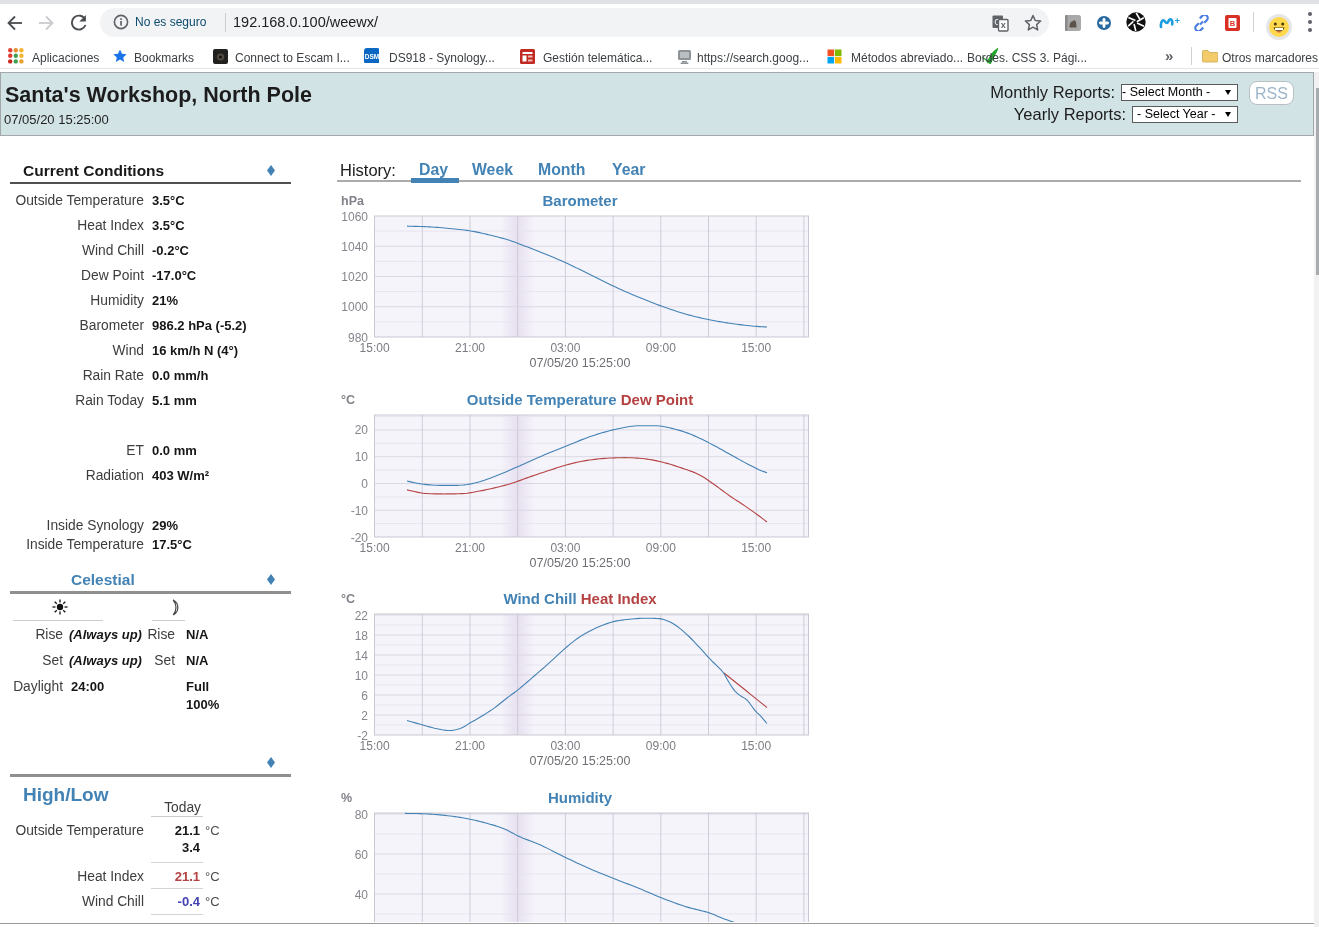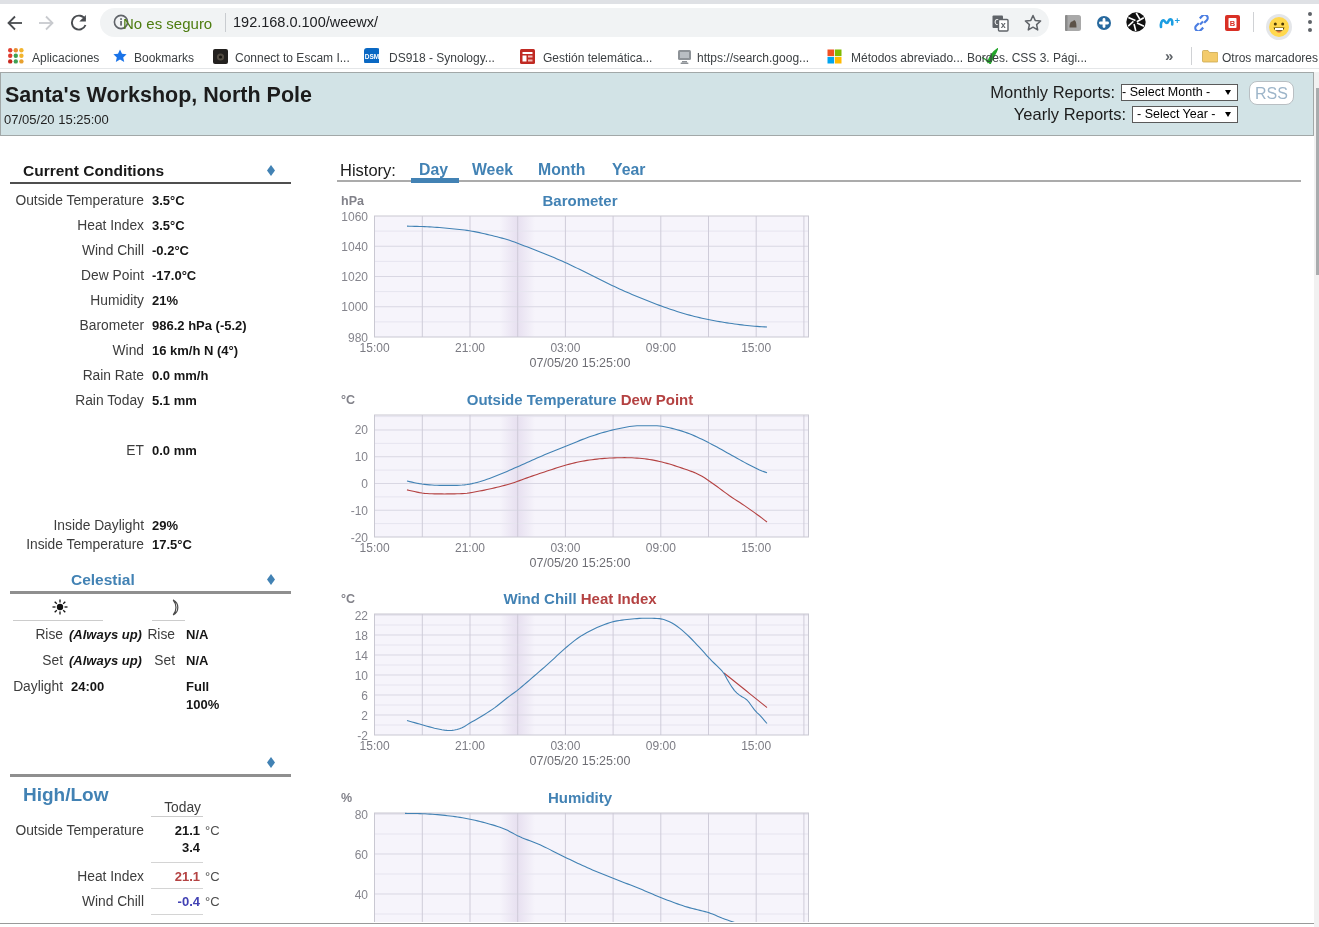"No es seguro" div.abs { color: #4d7c0f -> #0c4a6e; font-size: 15px -> 12px; left: 123px -> 135px }
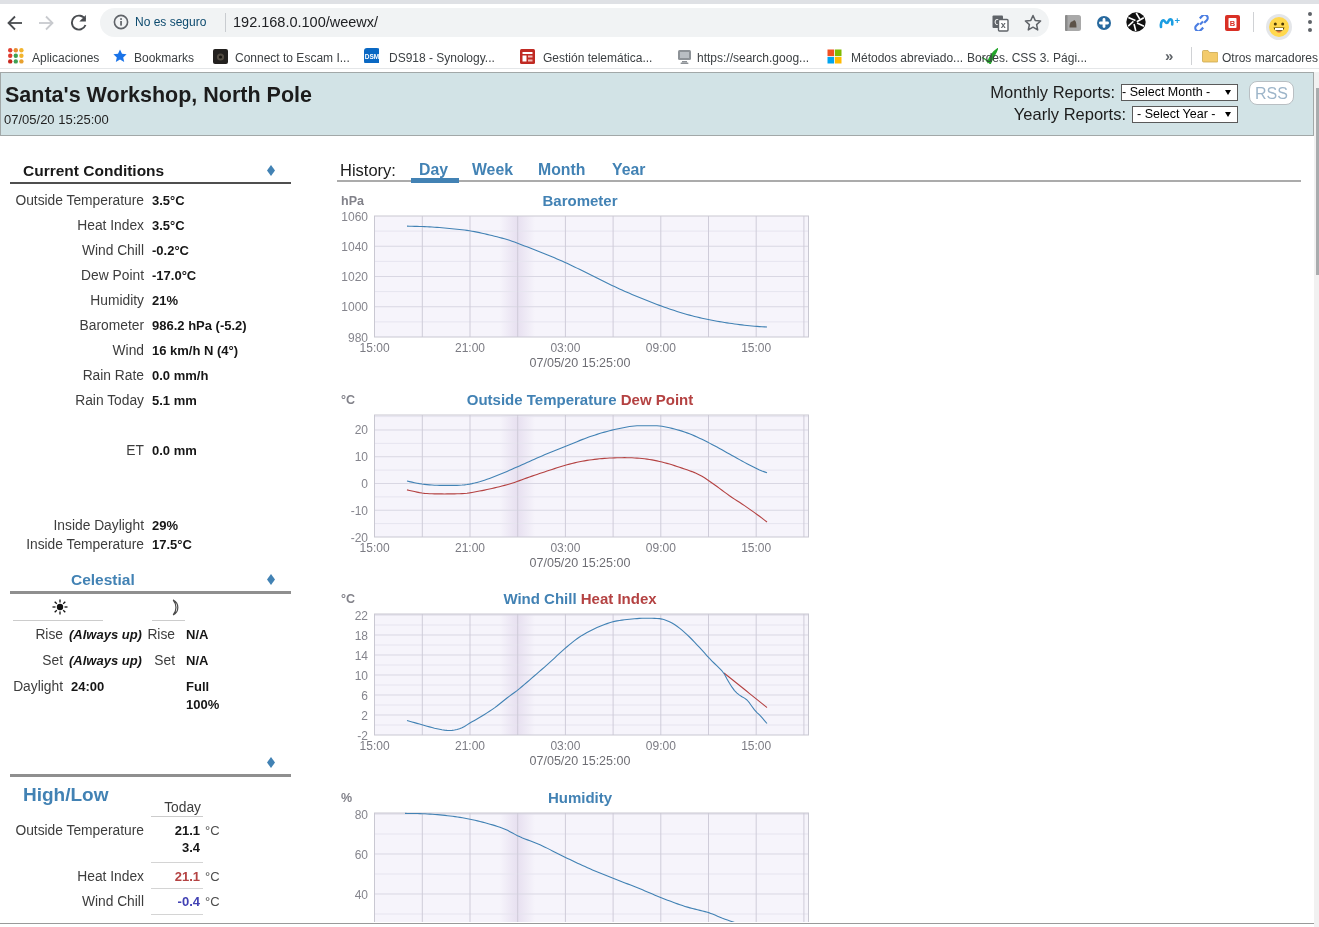"Radiation" div.row { html: none -> <div> <span>Radiation</span> <span>403 W/m²</span> </div> }
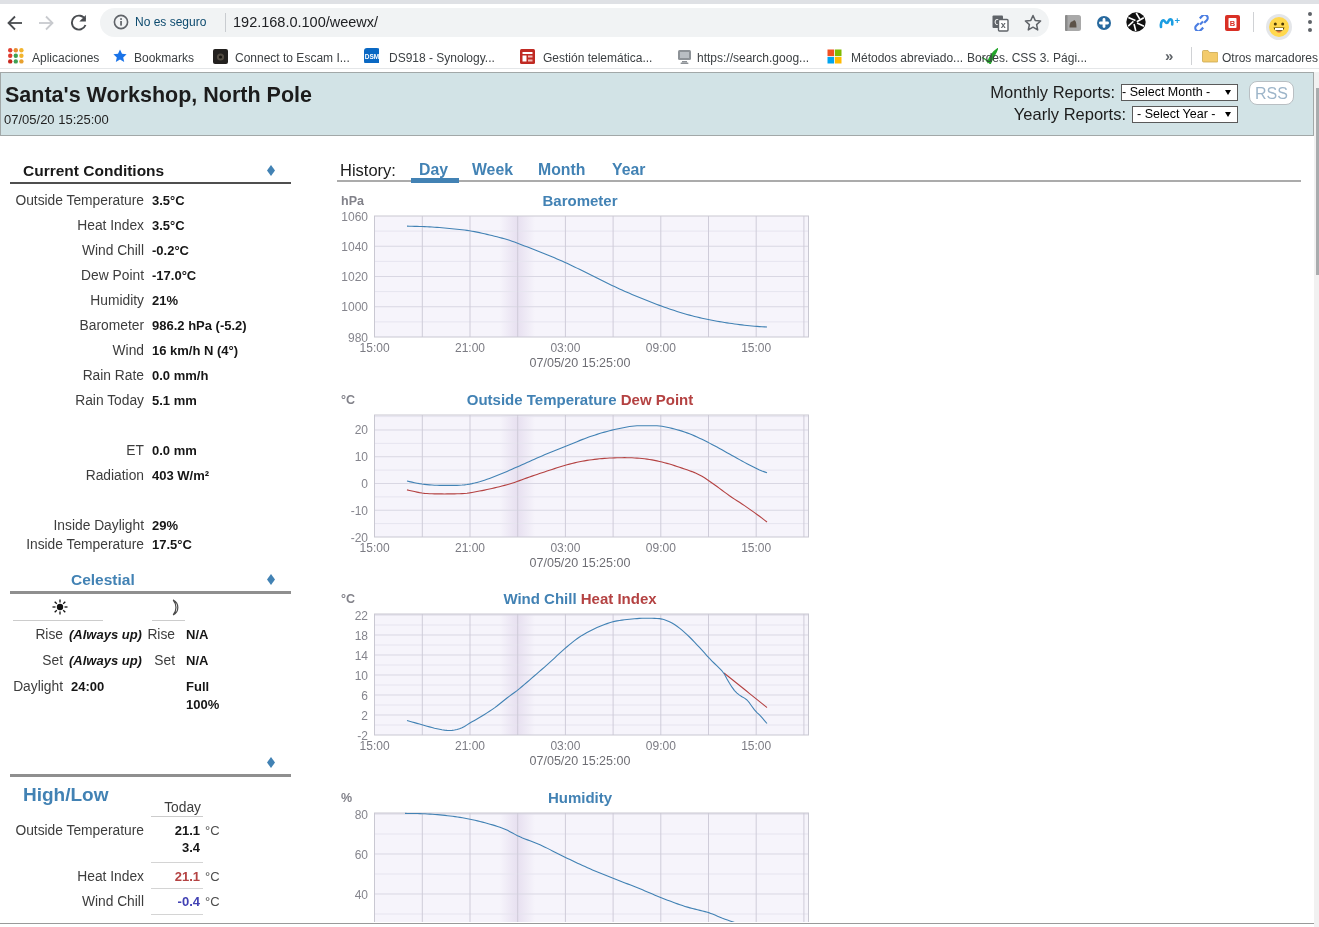"Inside Daylight" span.l { text: Daylight -> Synology }
